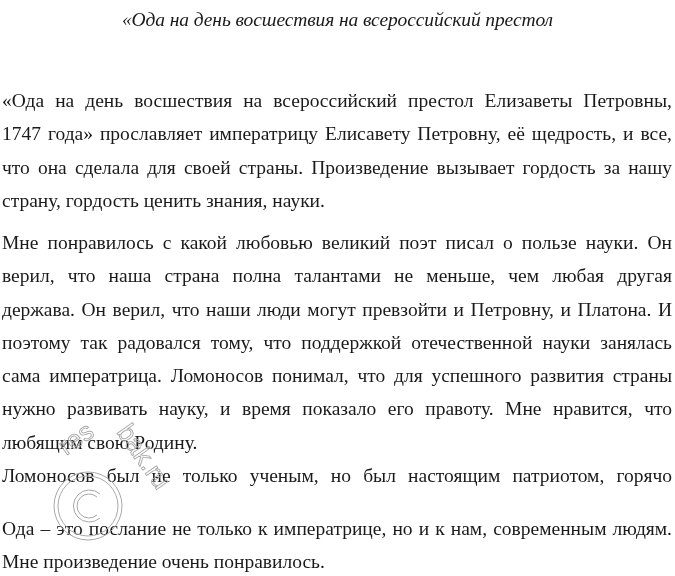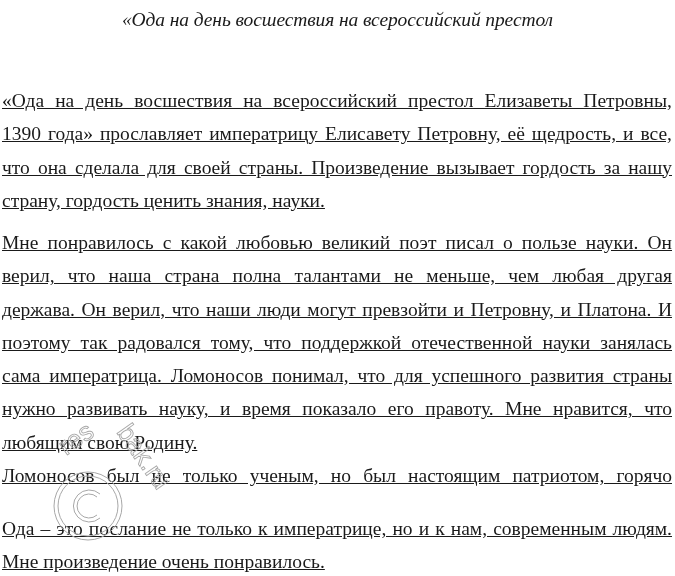"«Ода на день восшествия на всероссийский престол Елизаветы" .para { text-decoration: underline -> none }
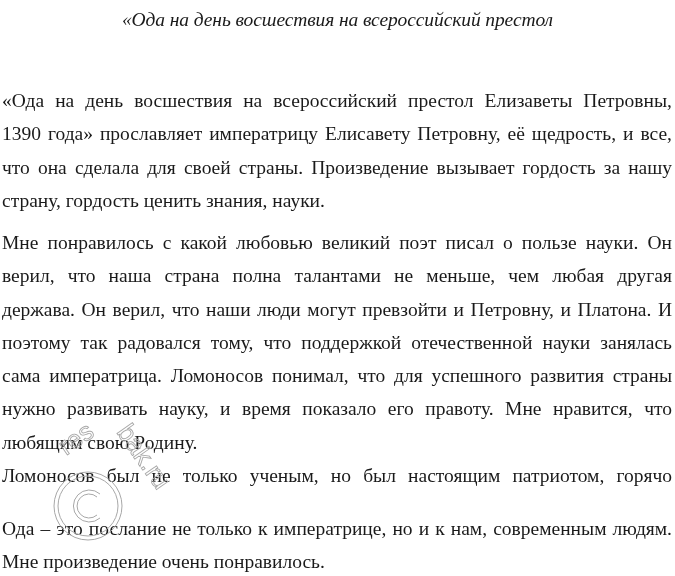"1390 года» прославляет императрицу" span.line { text: 1390 -> 1747 }
